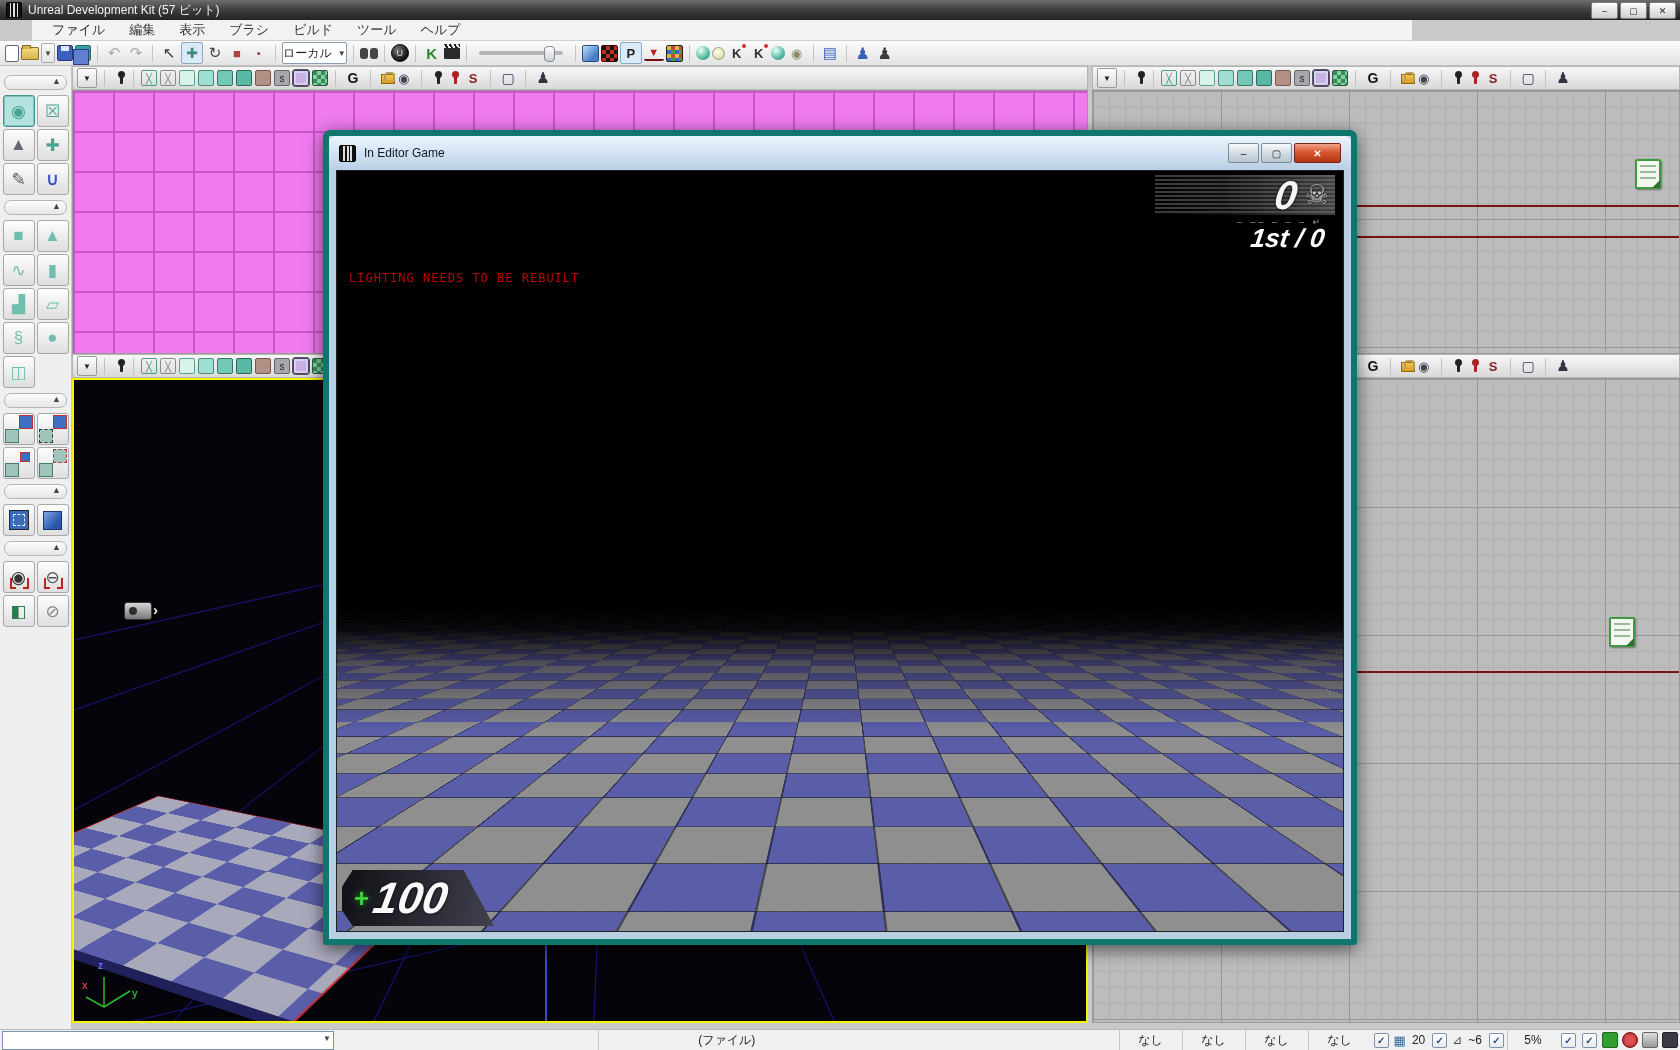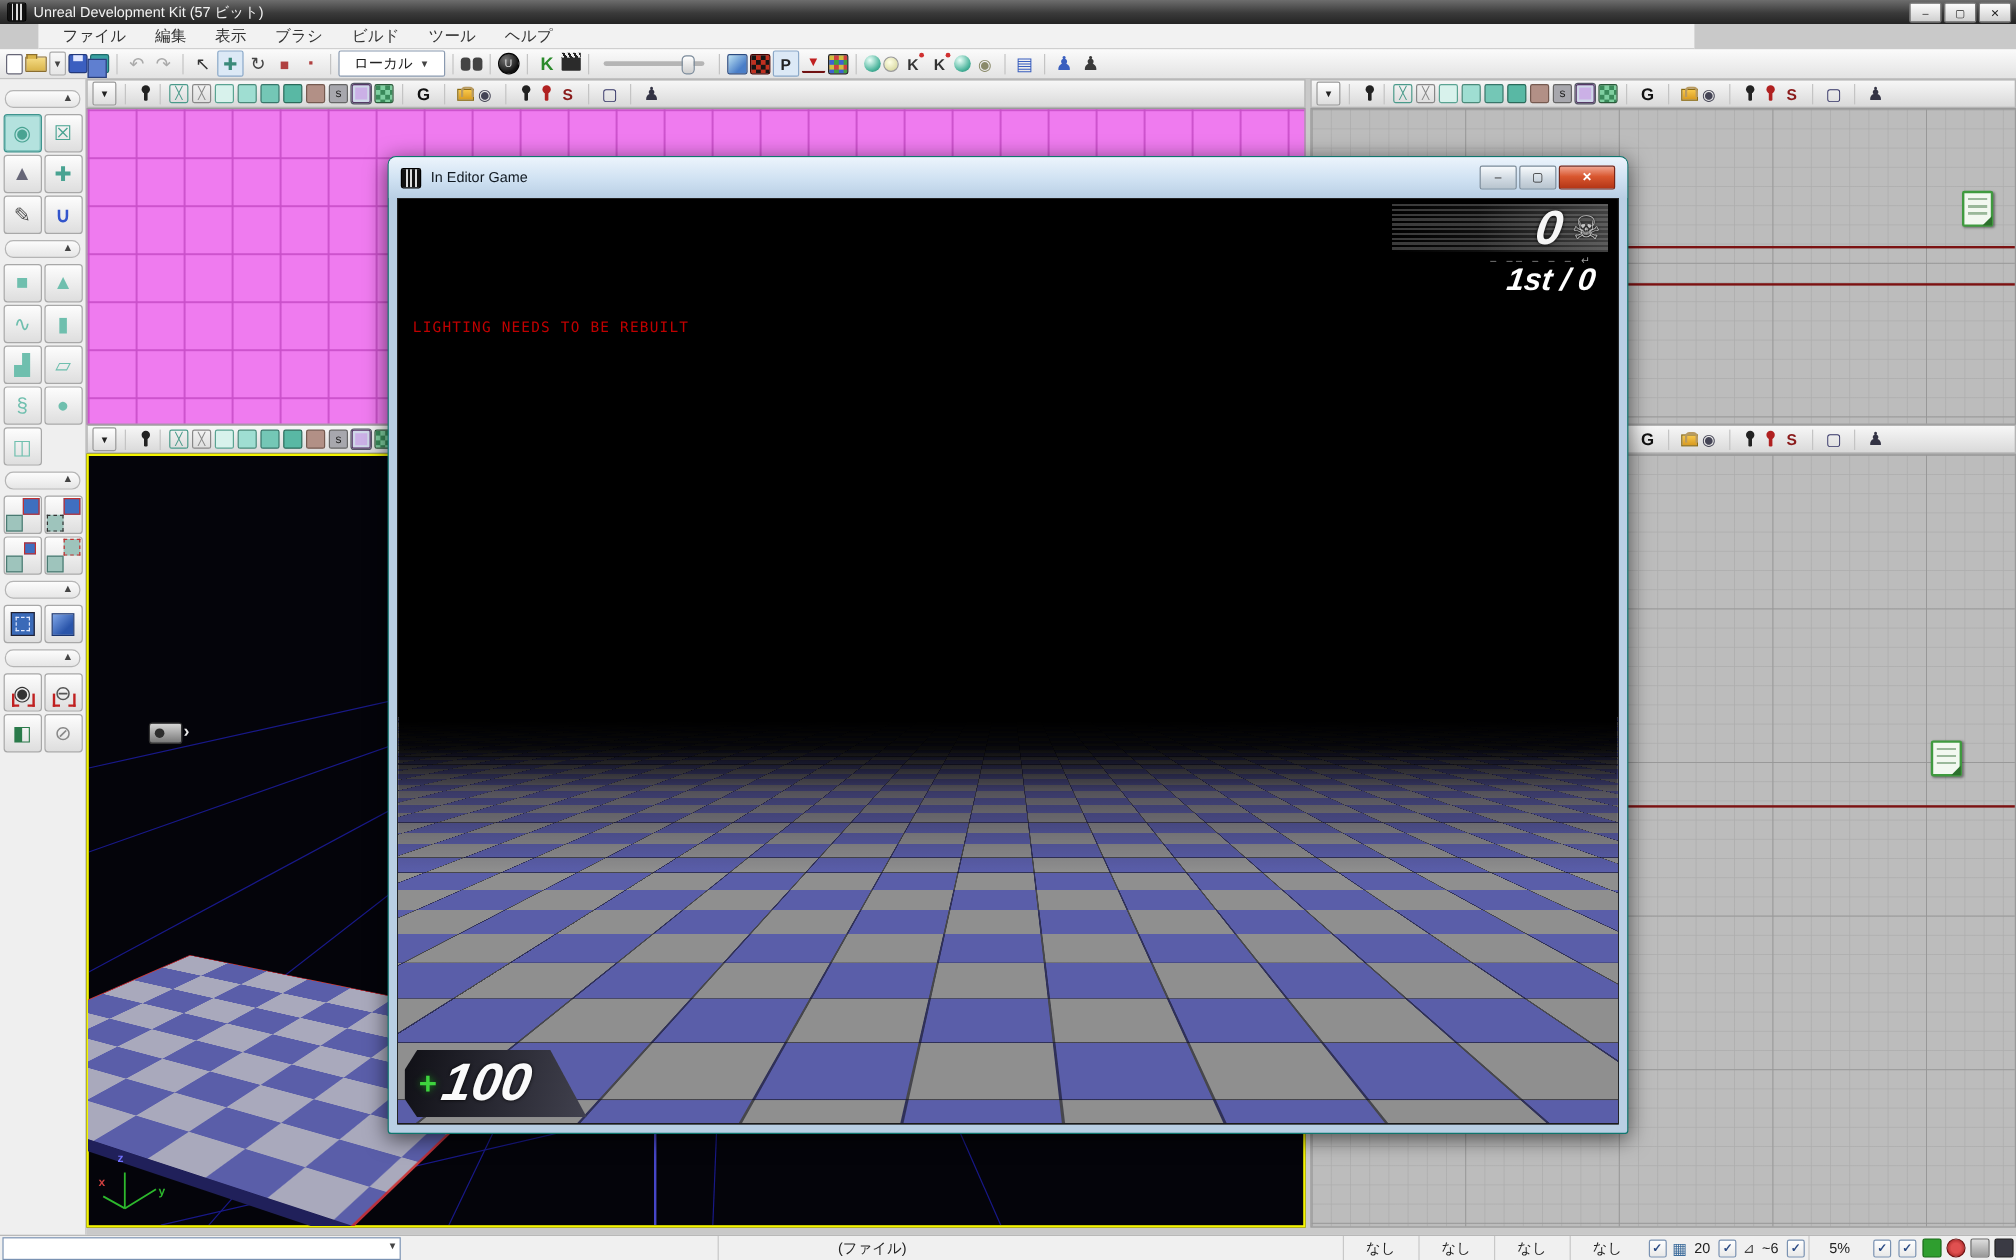"ローカル" .mi-combo { padding: 0 12px -> 0 0 }
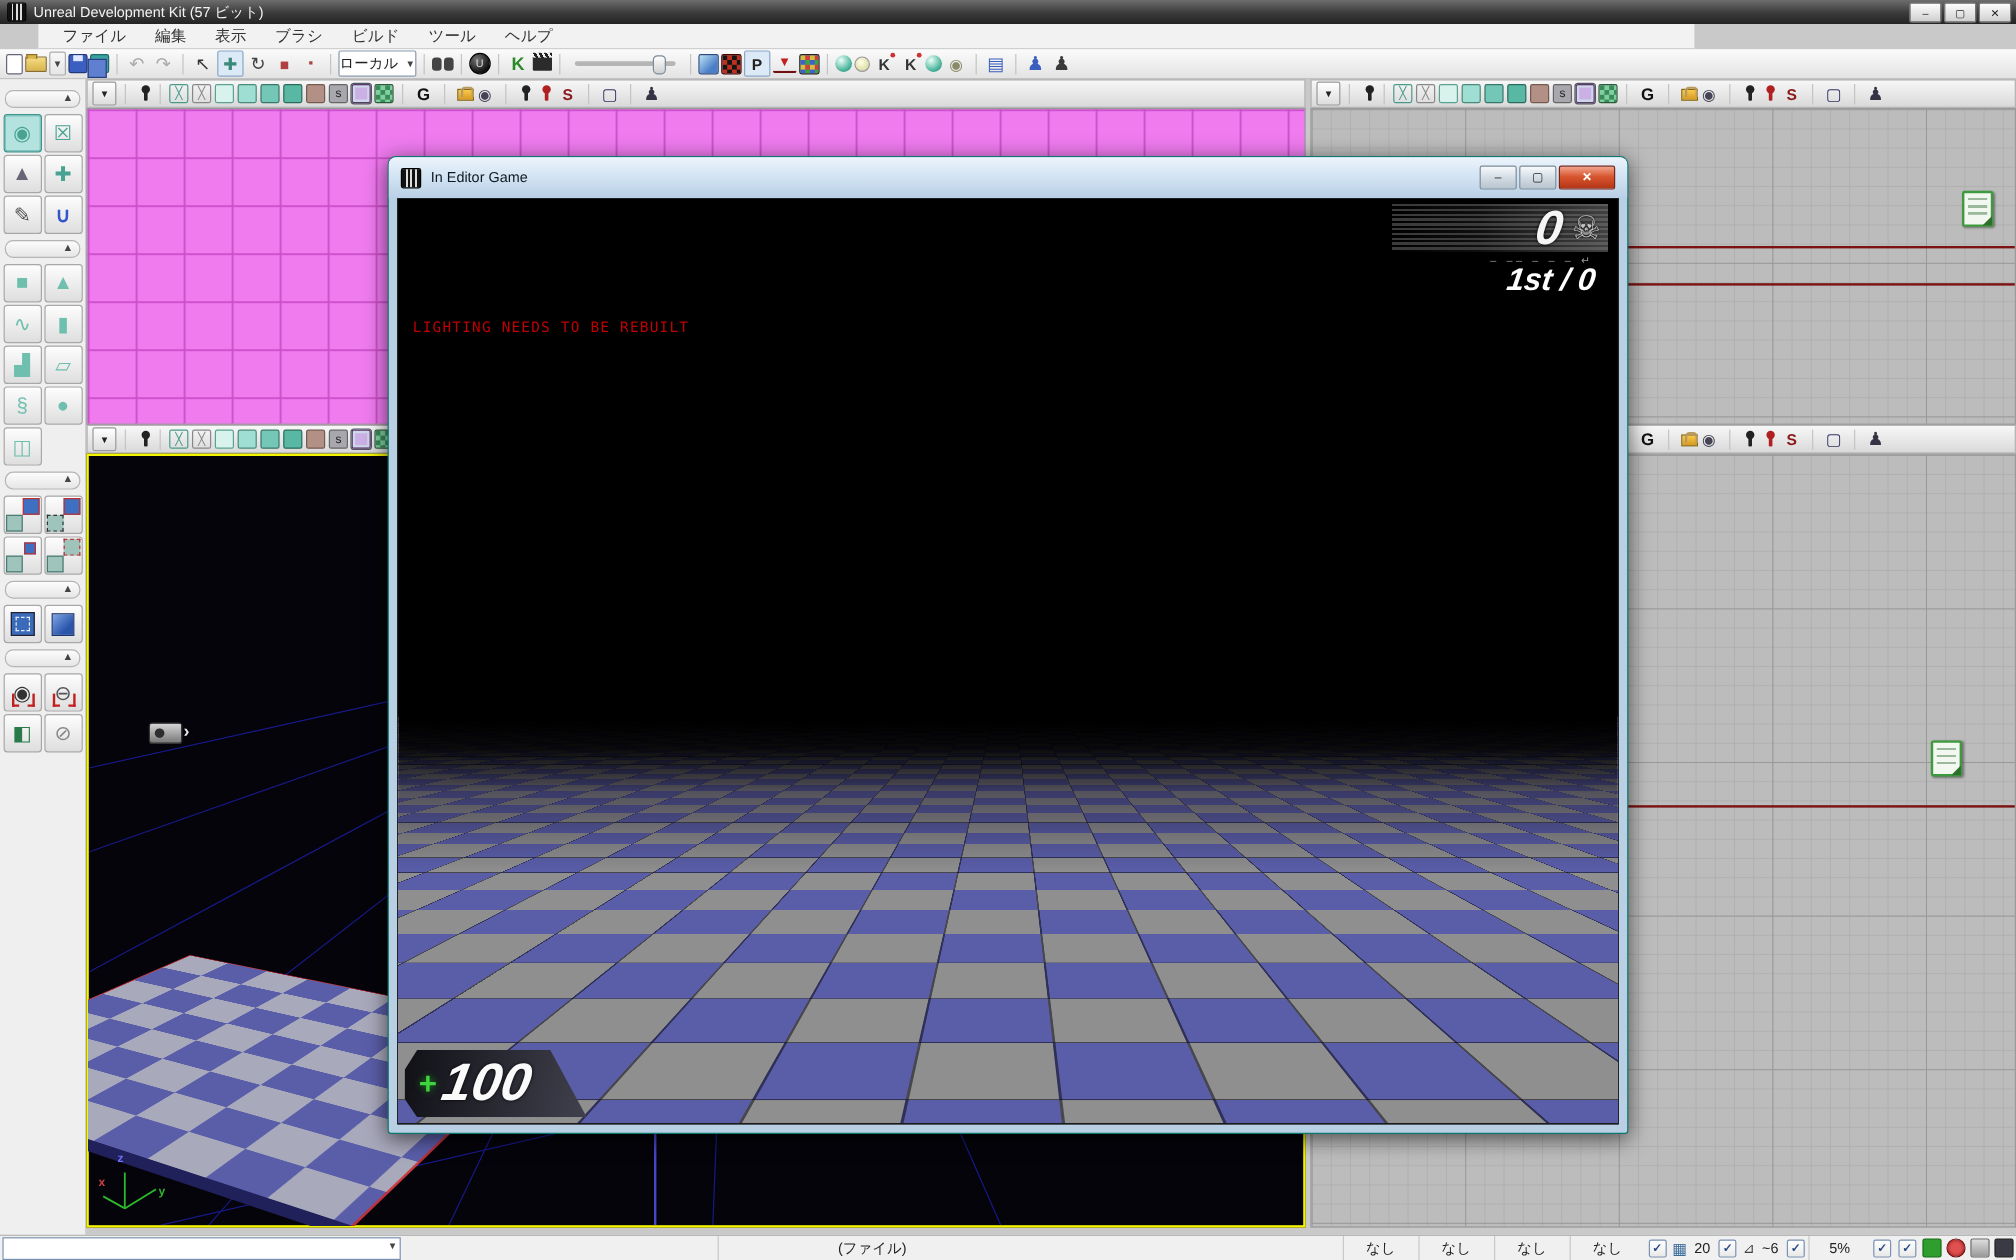"In Editor Game" #gamewin { border: 1px solid #0f766e -> 6px solid #0f766e }
